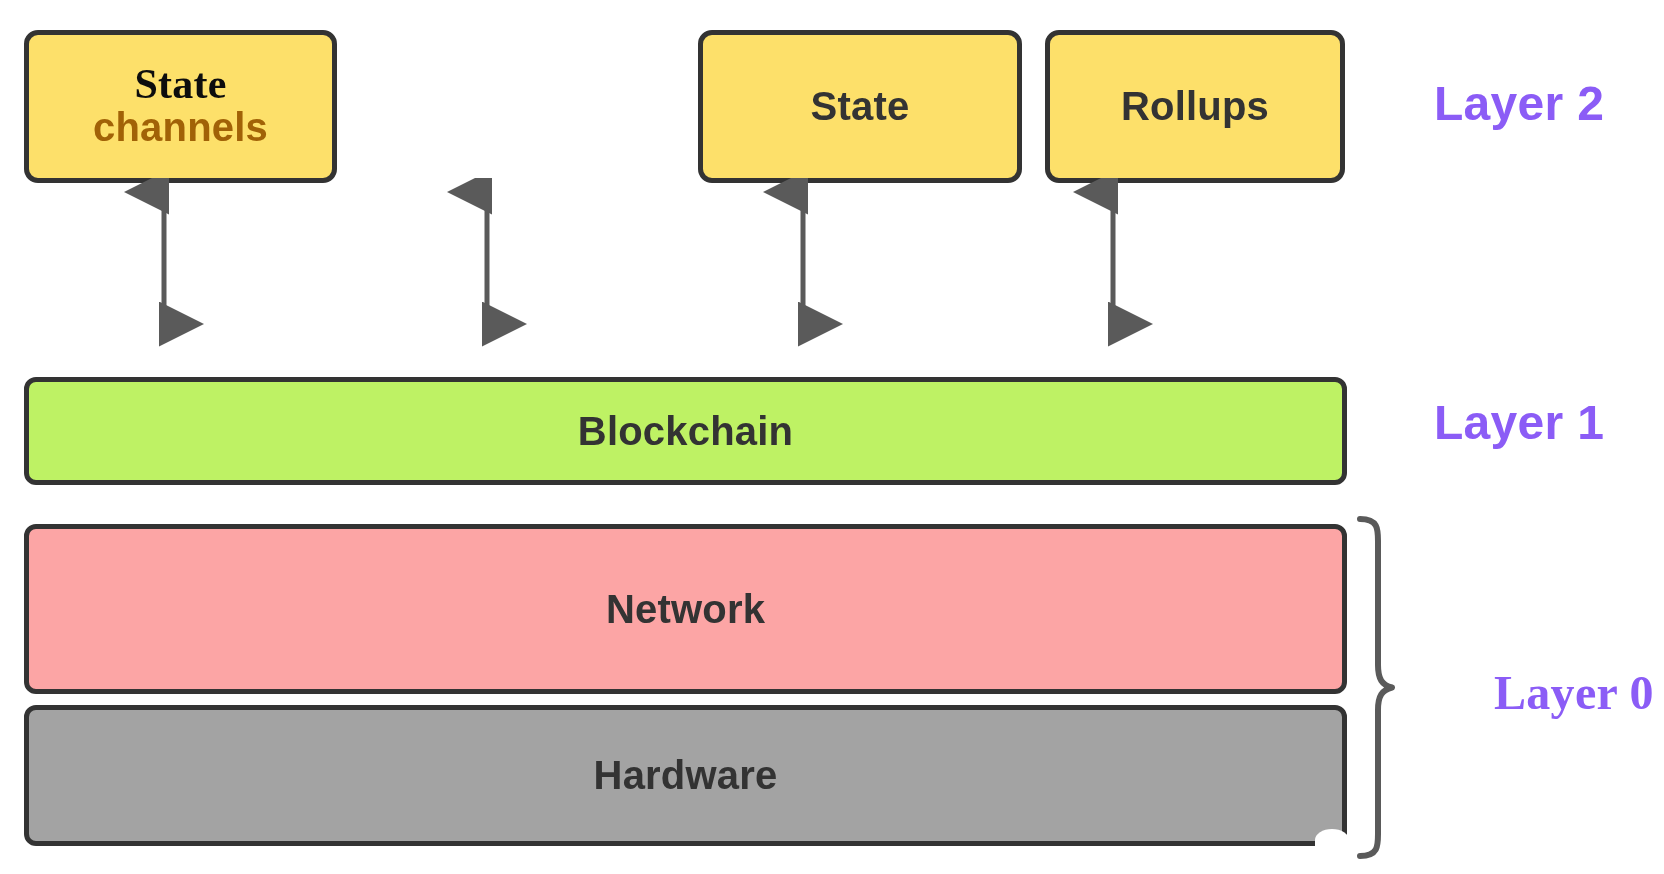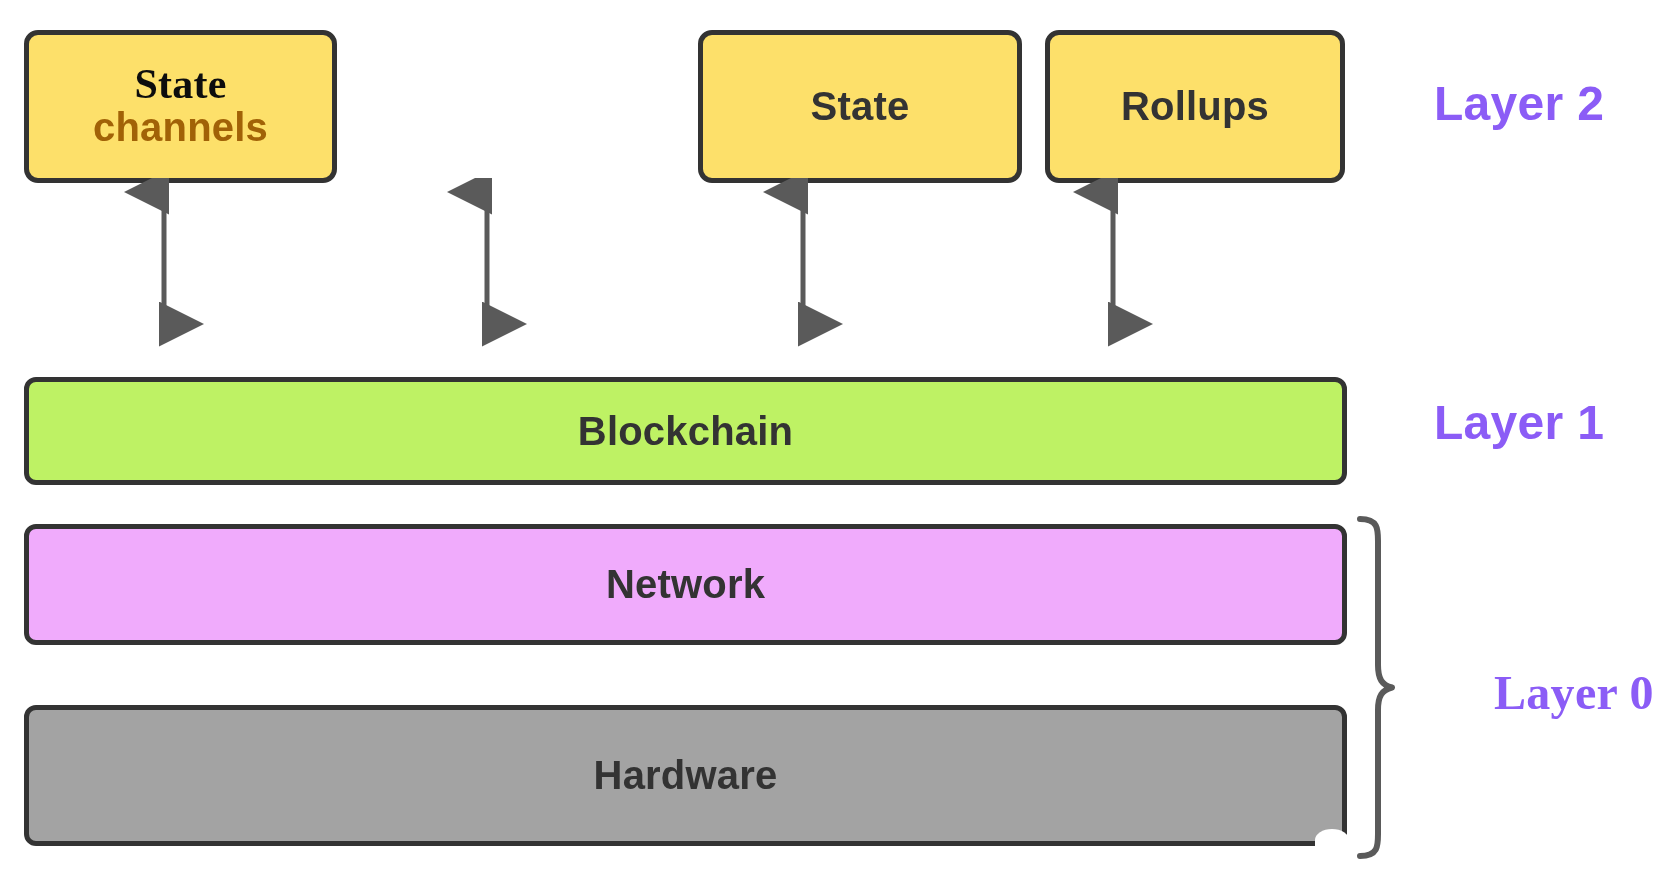"Network" .row-network { background: #f0abfc -> #fca5a5; height: 121px -> 170px }
